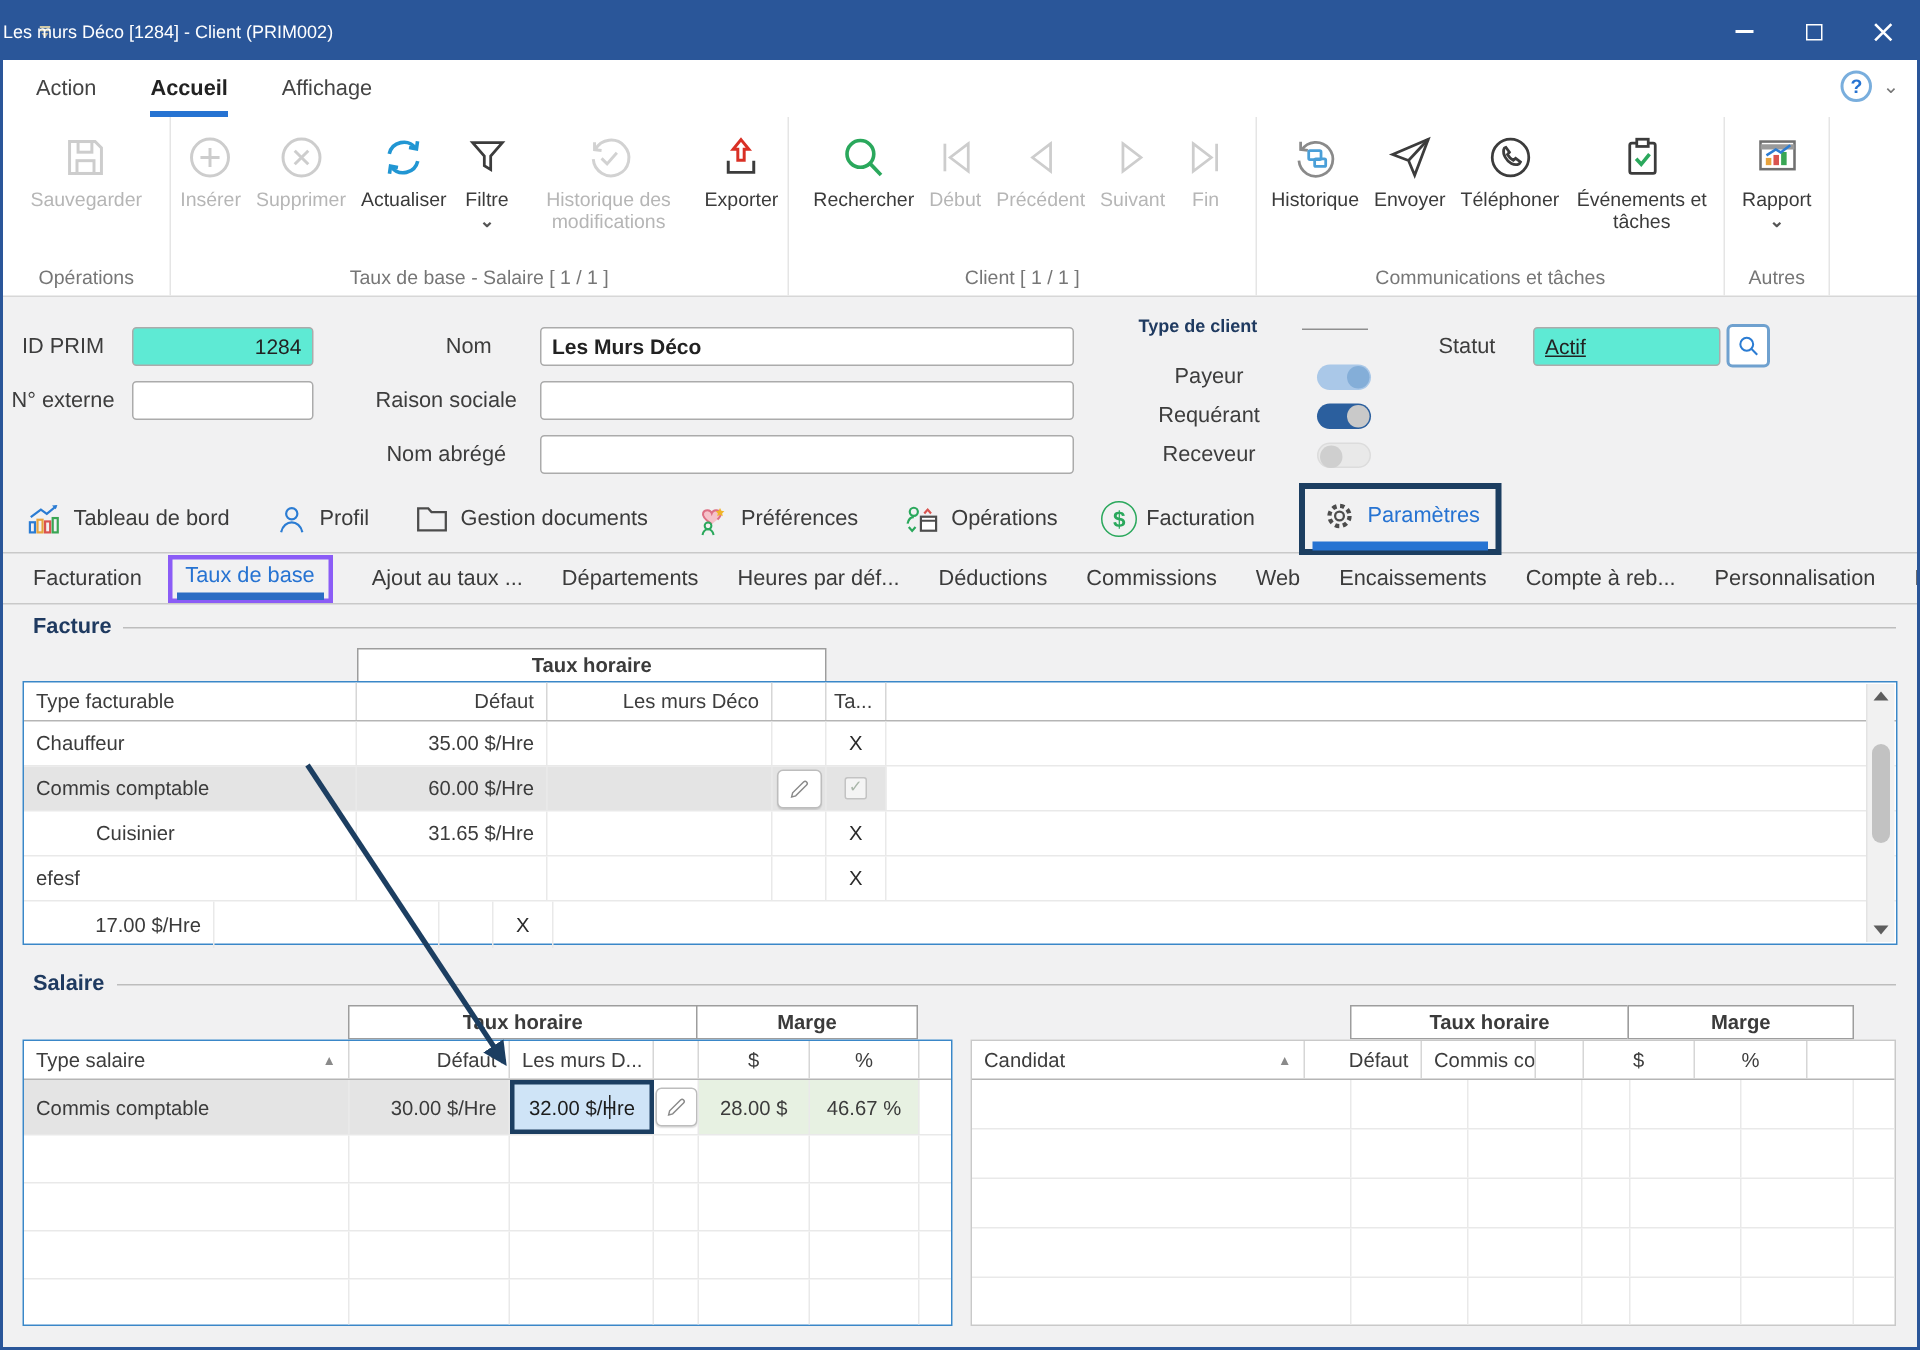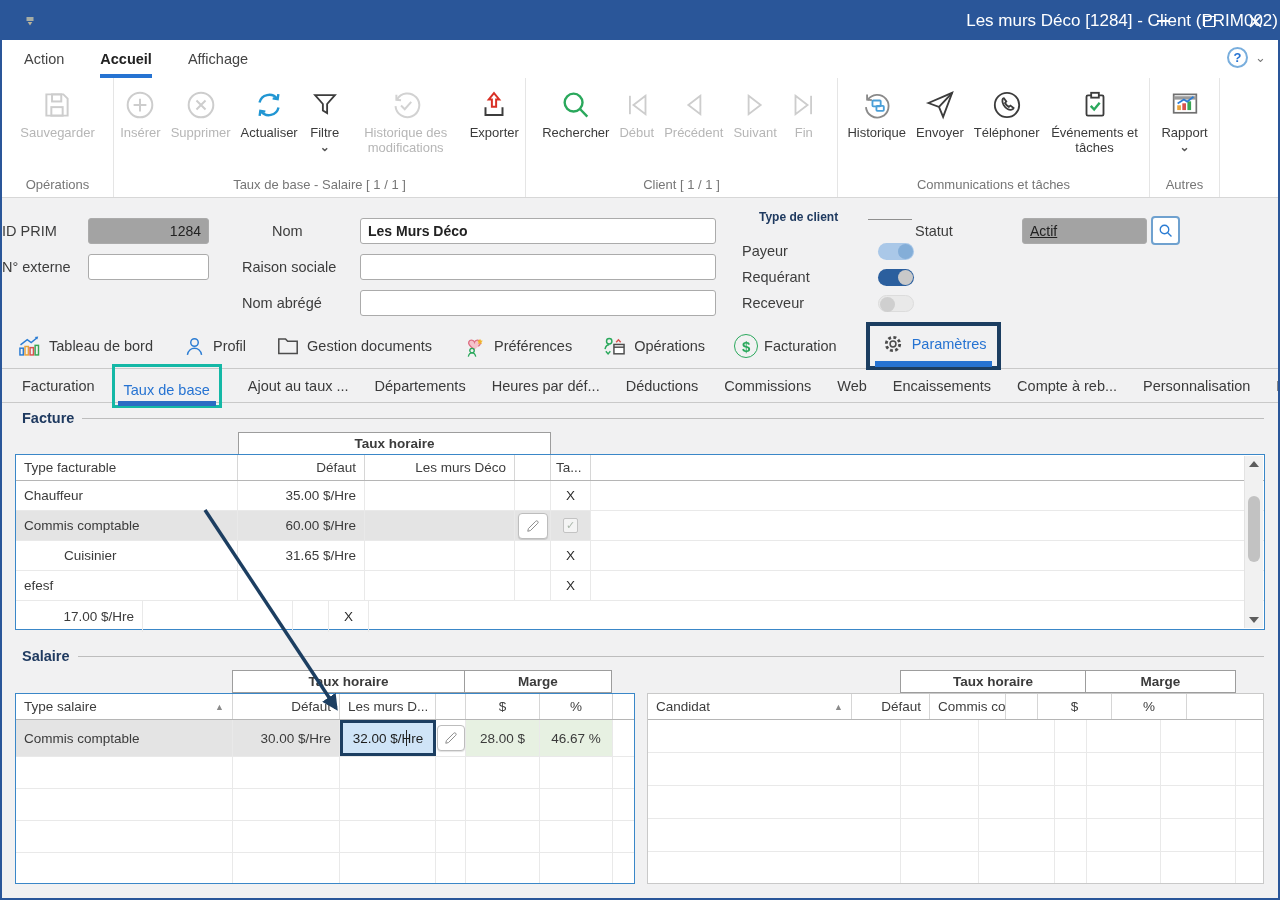"Les murs Déco [1284] -" .titlebar .apptitle { font-size: 17px -> 12px; text-align: right -> left }
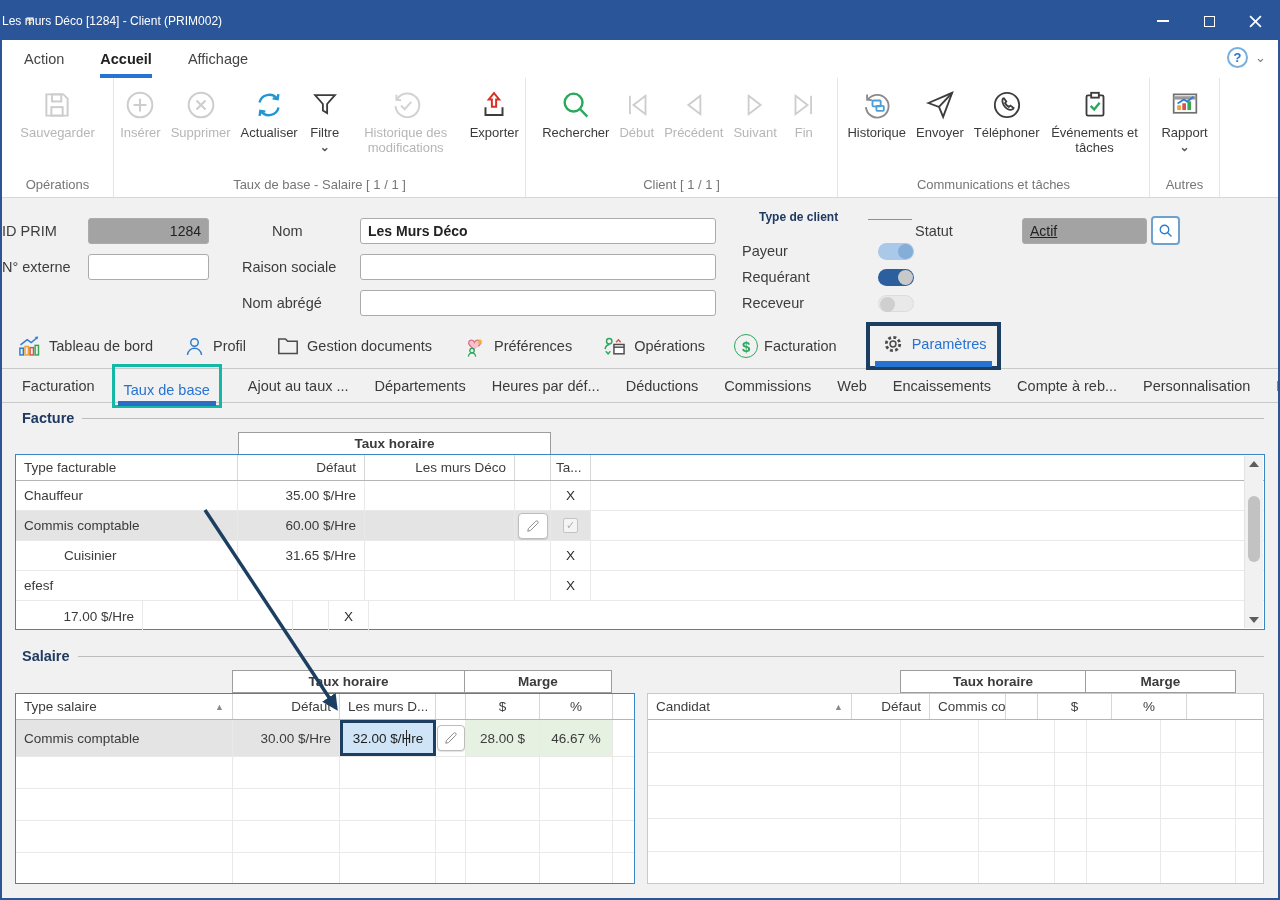"ID PRIM" .flabel { text-align: left -> center }
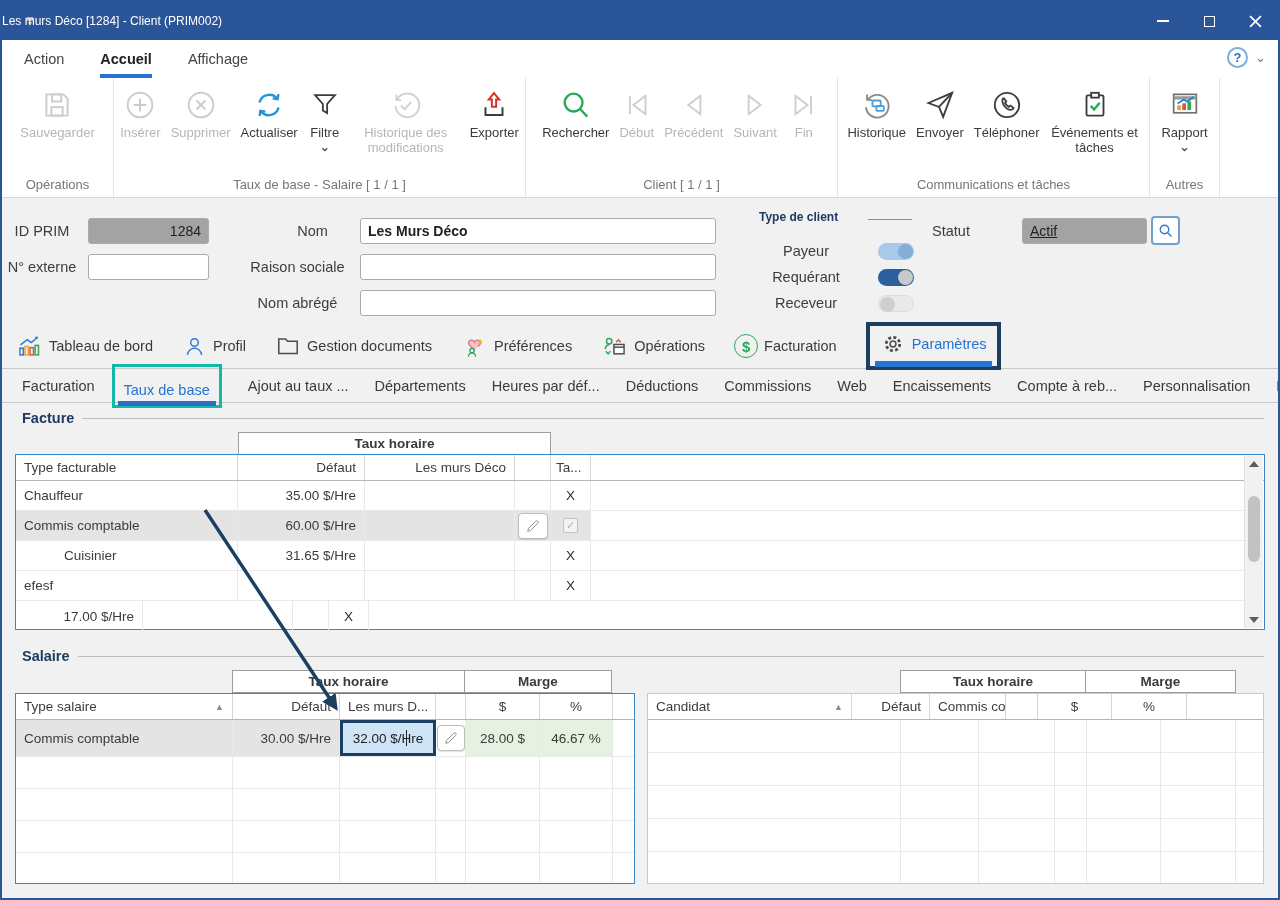"1284" .ffield.ro { background: #a3a3a3 -> #5eead4 }
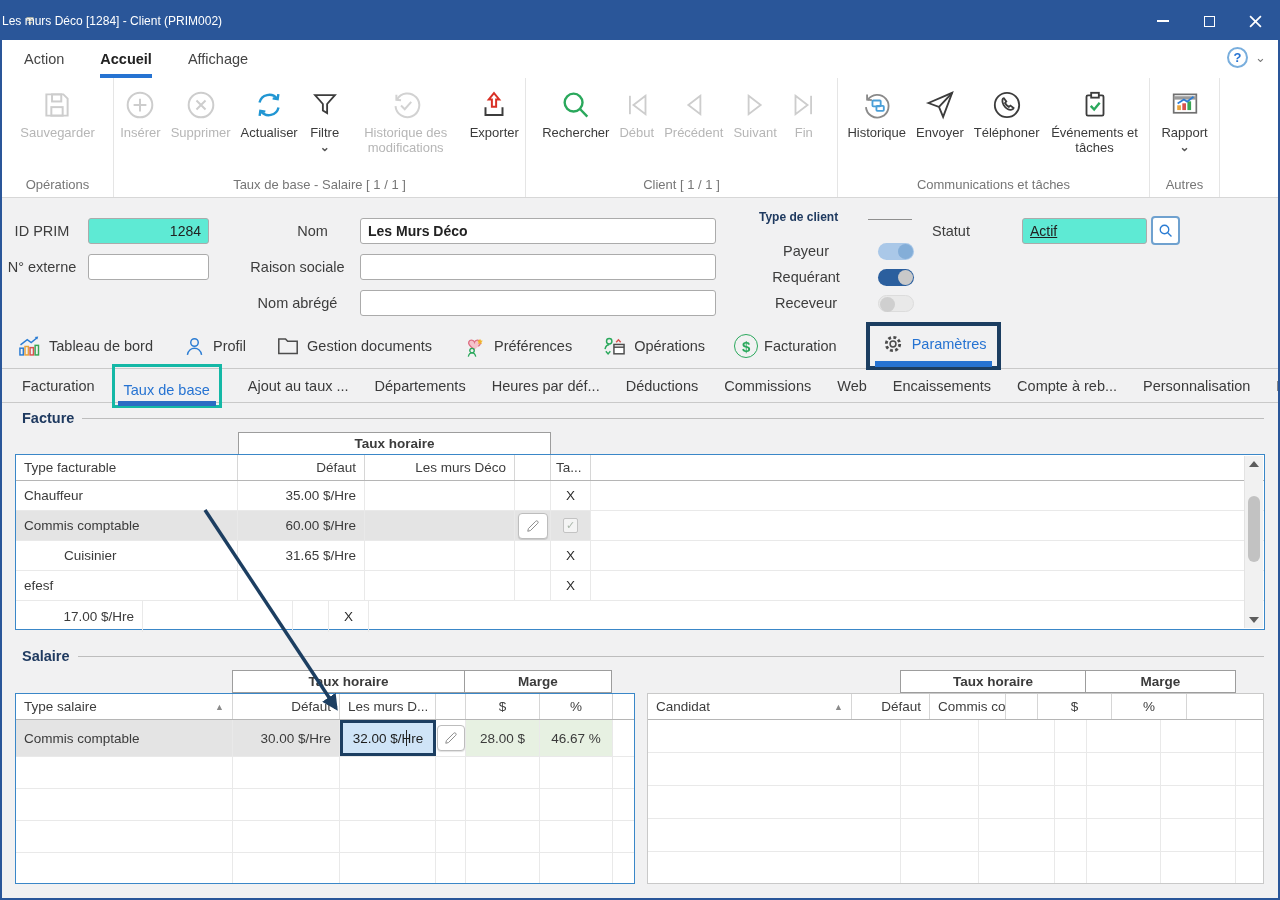"Statut" div.flabel { left: 913px -> 940px }
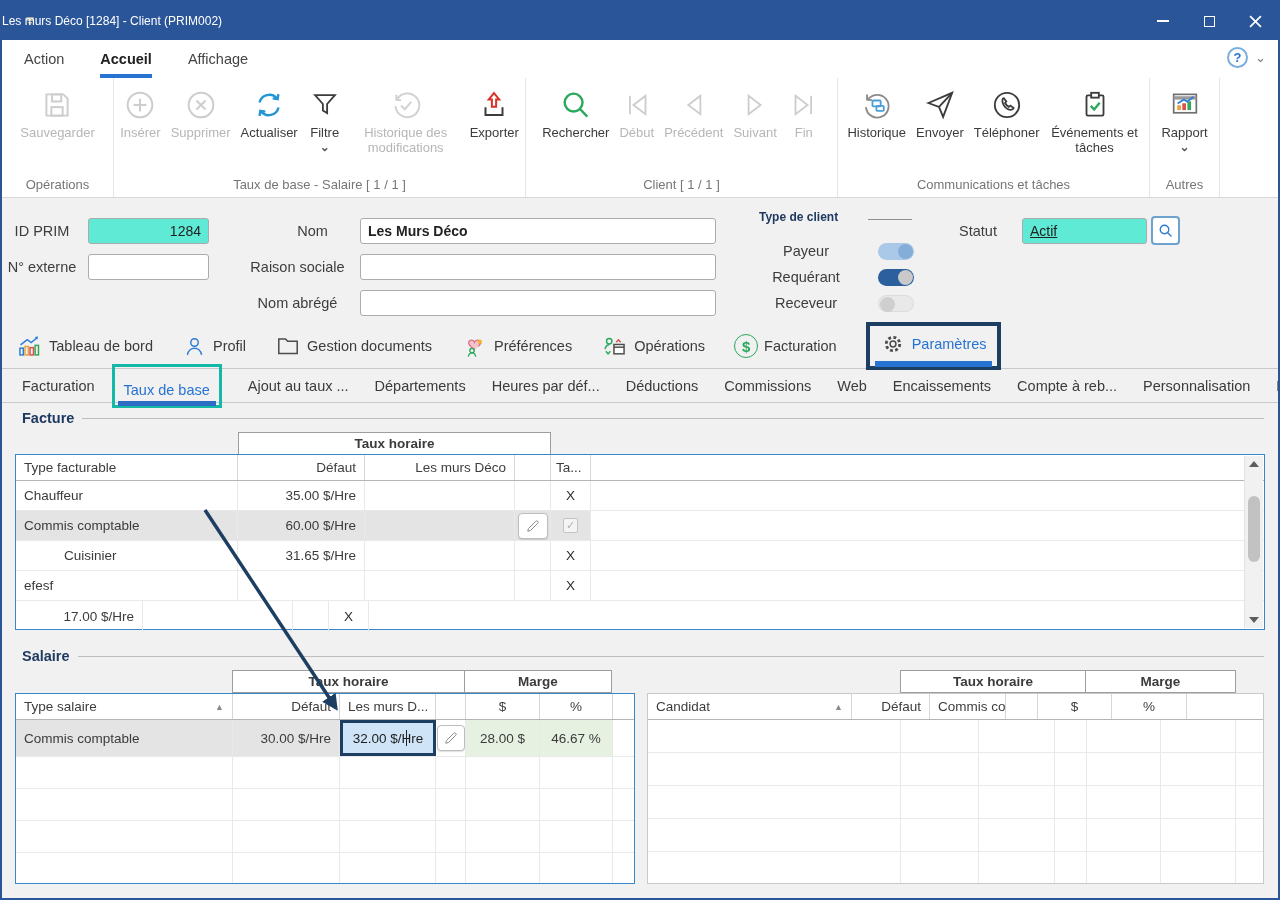"Taux de base" .stab.active { border: 3px solid #14b8a6 -> 3px solid #8b5cf6; padding: 15px 9px 7px -> 3px 9px 7px }
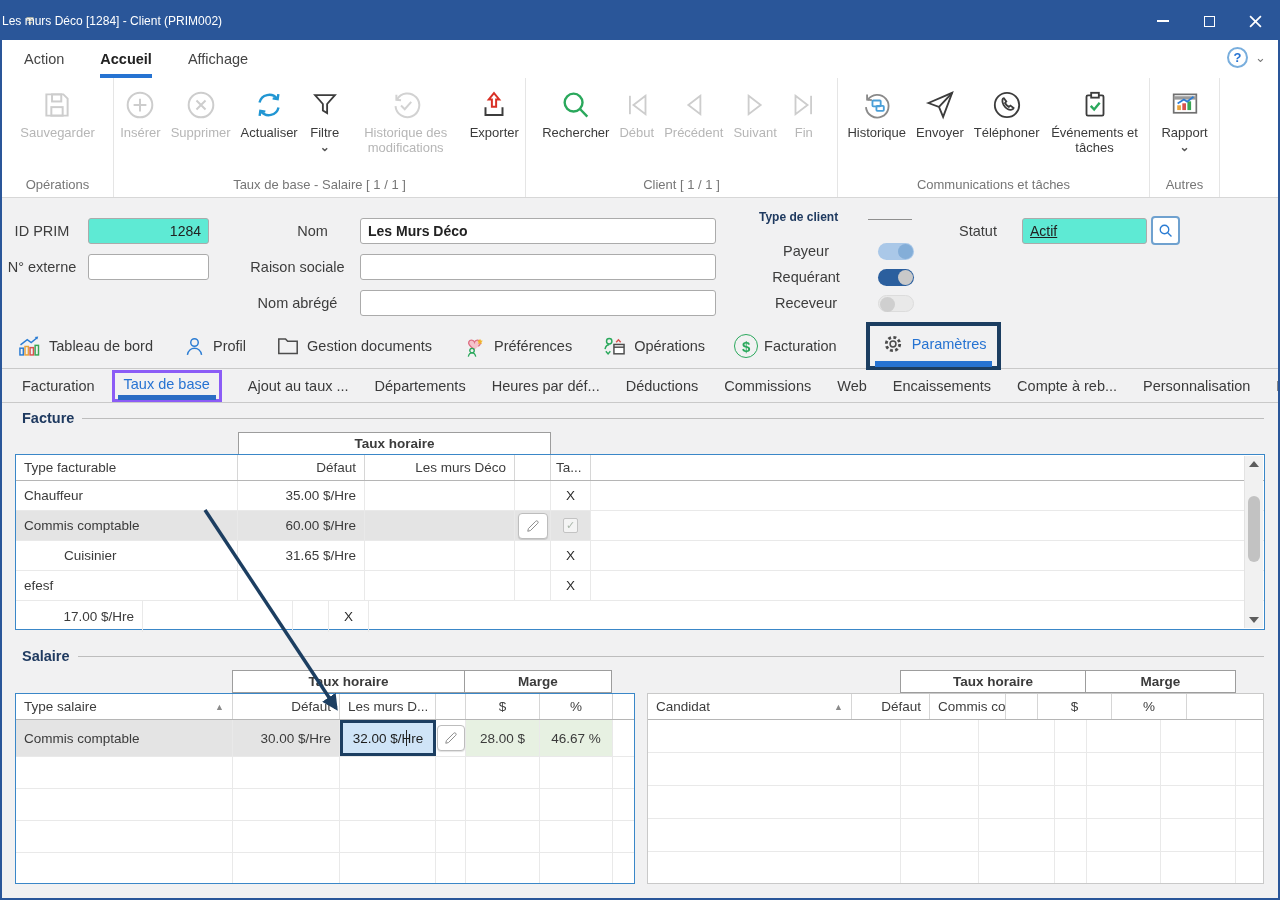"Candidat" div.c { width: 204px -> 222px }
